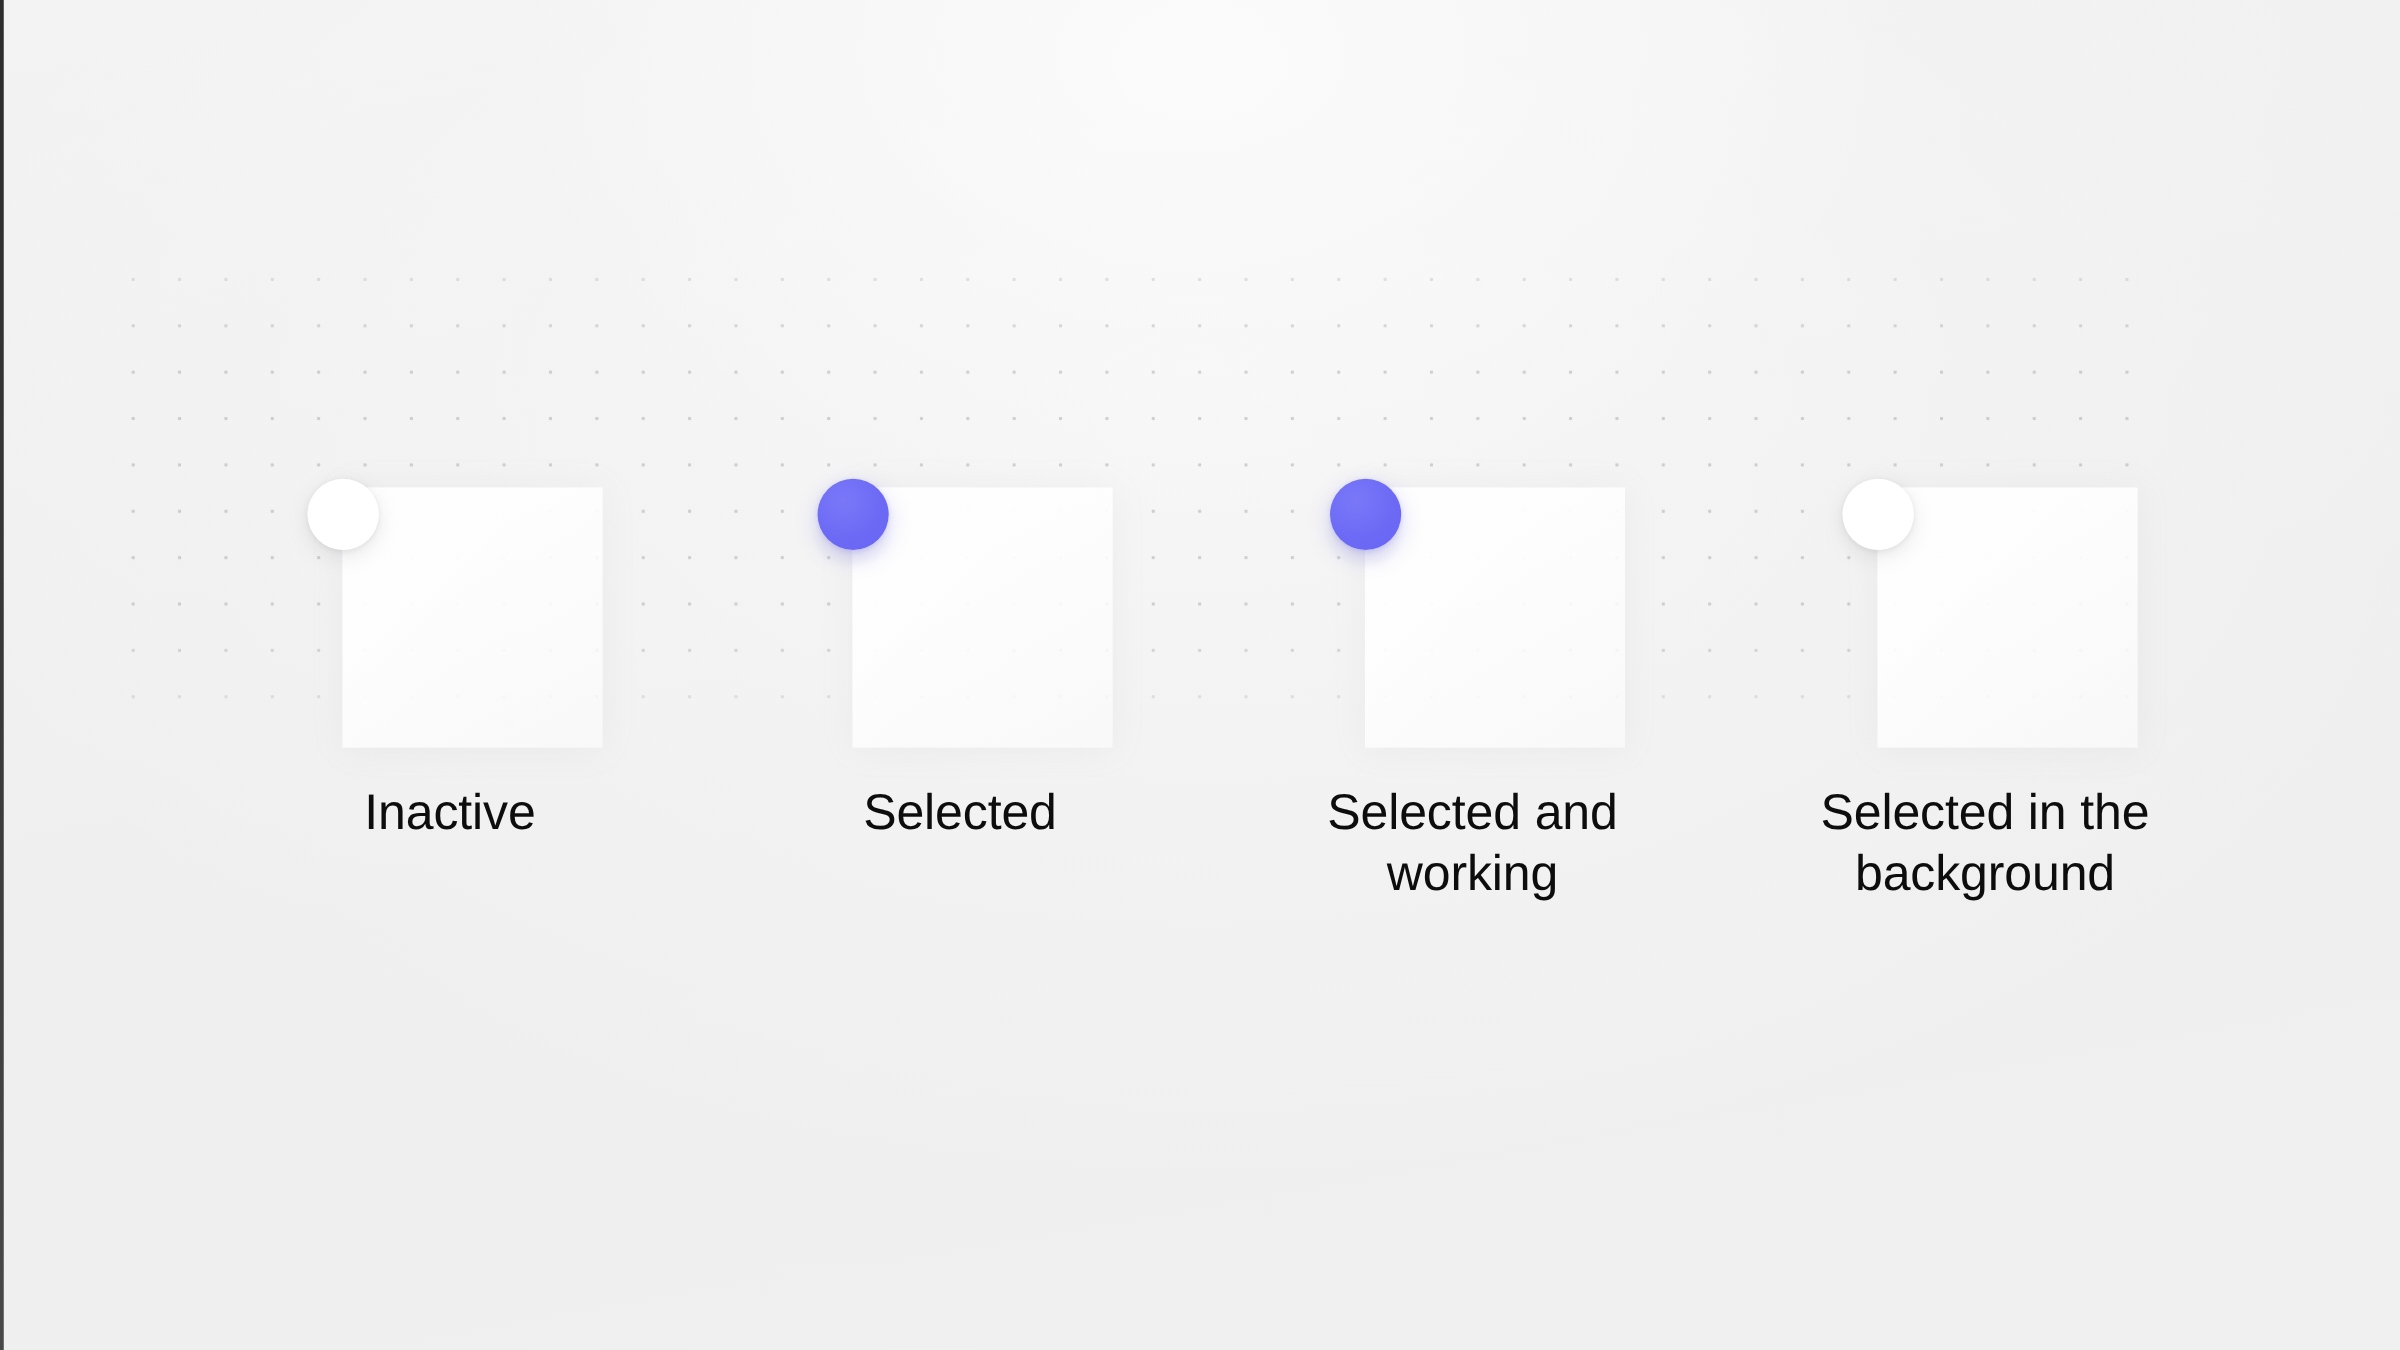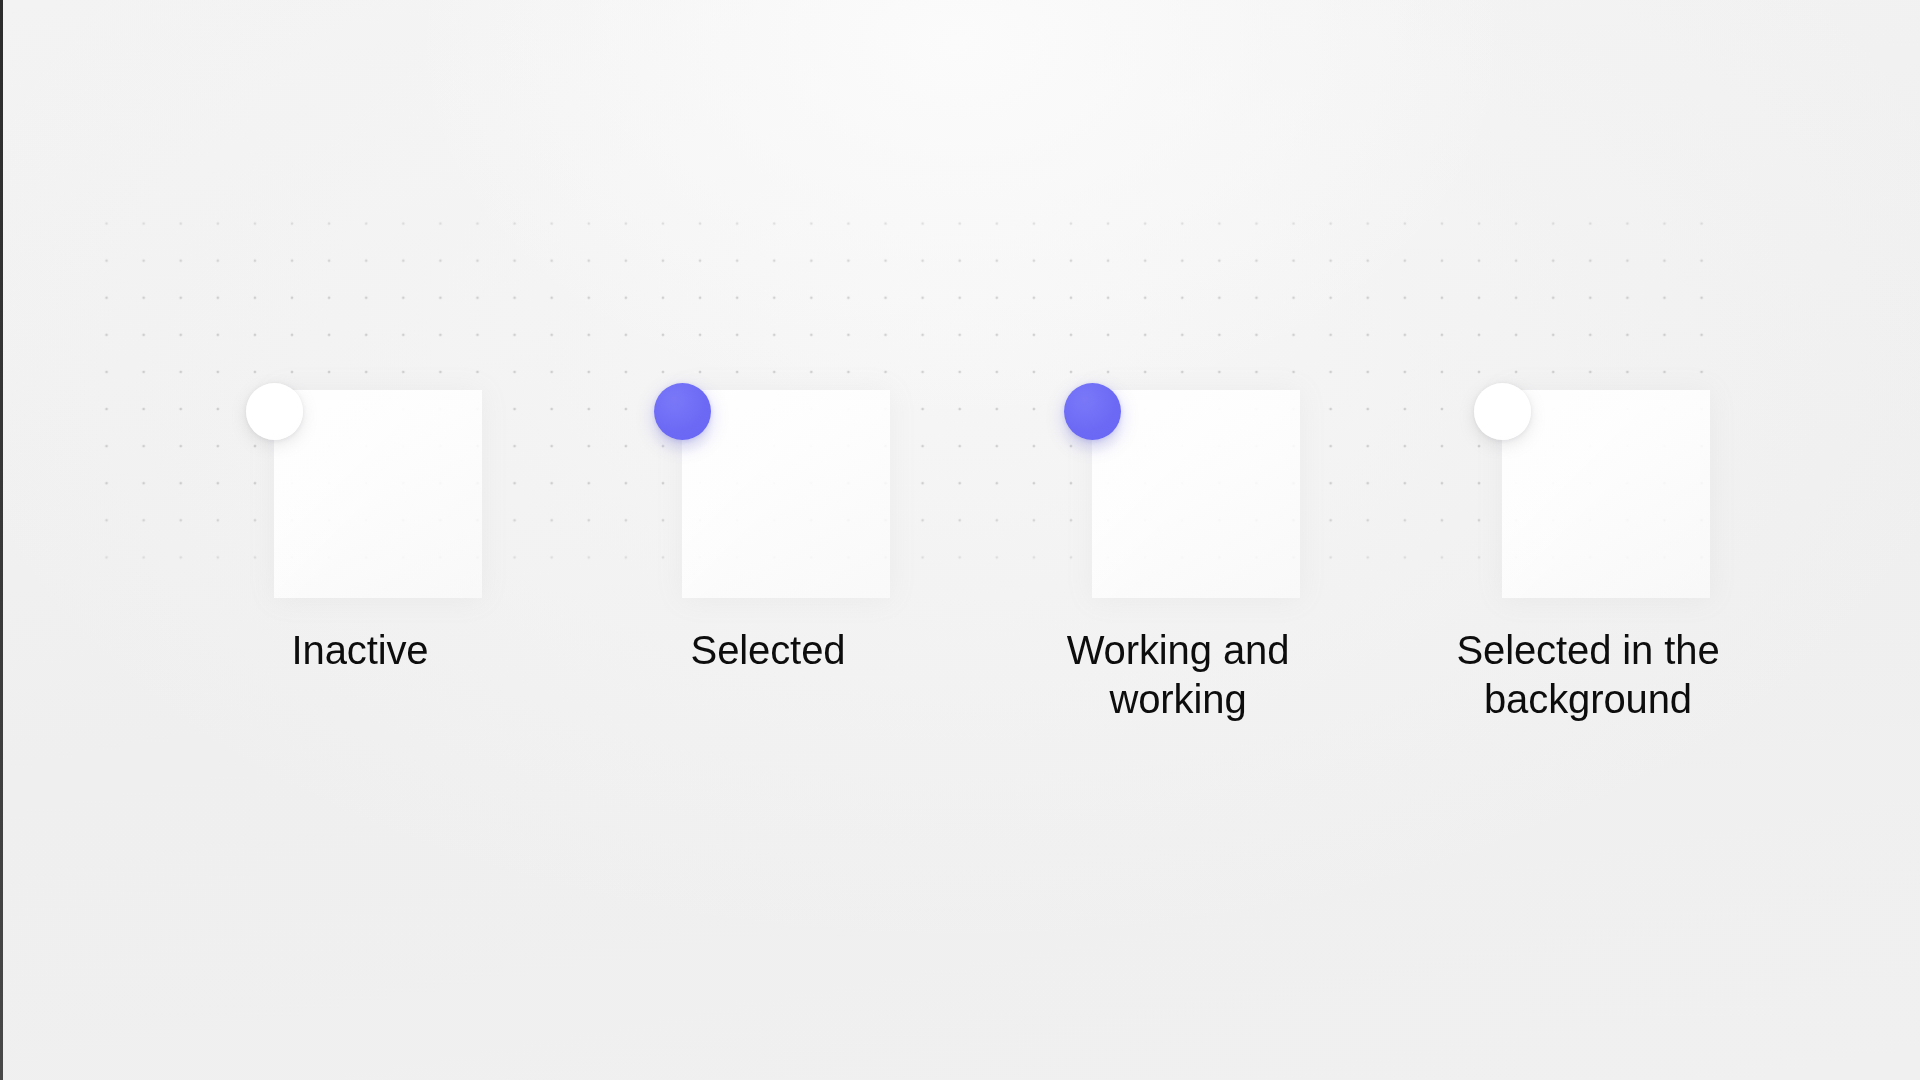"Working and" div.caption { text: Working -> Selected }
